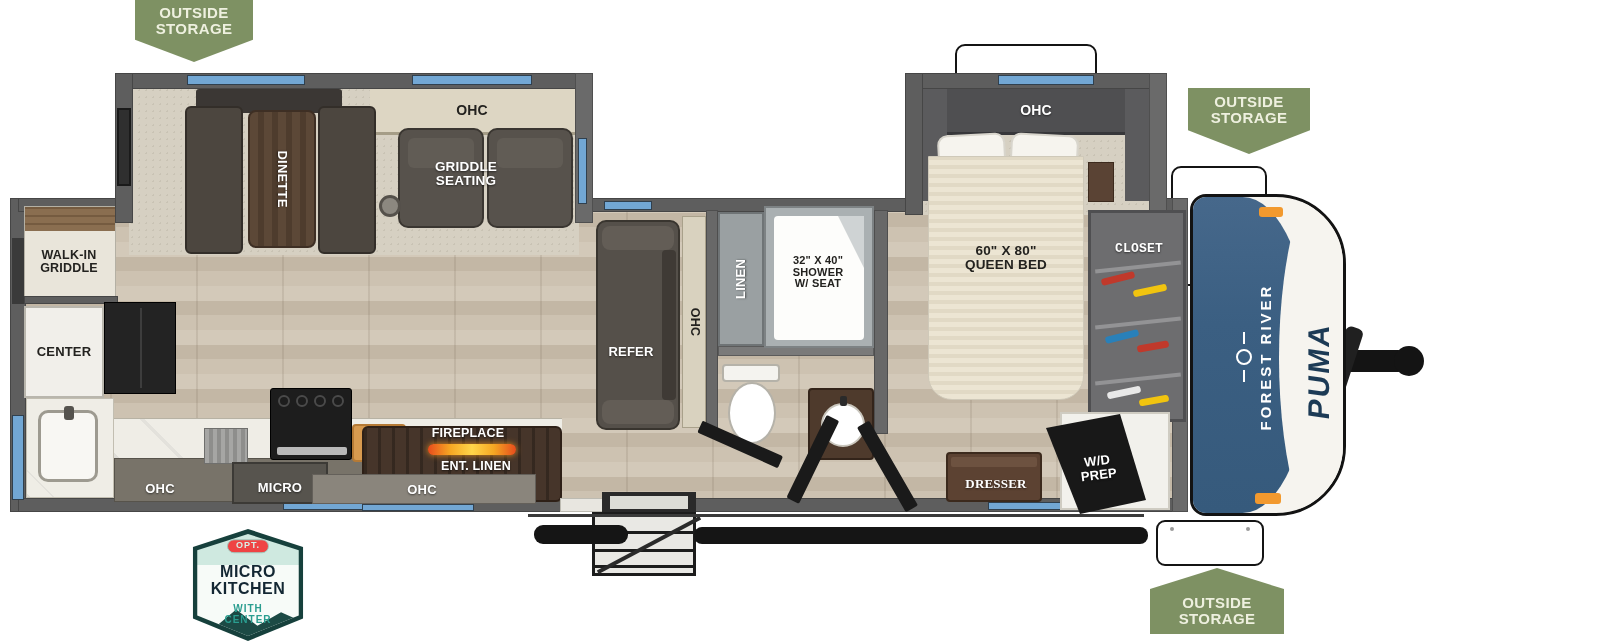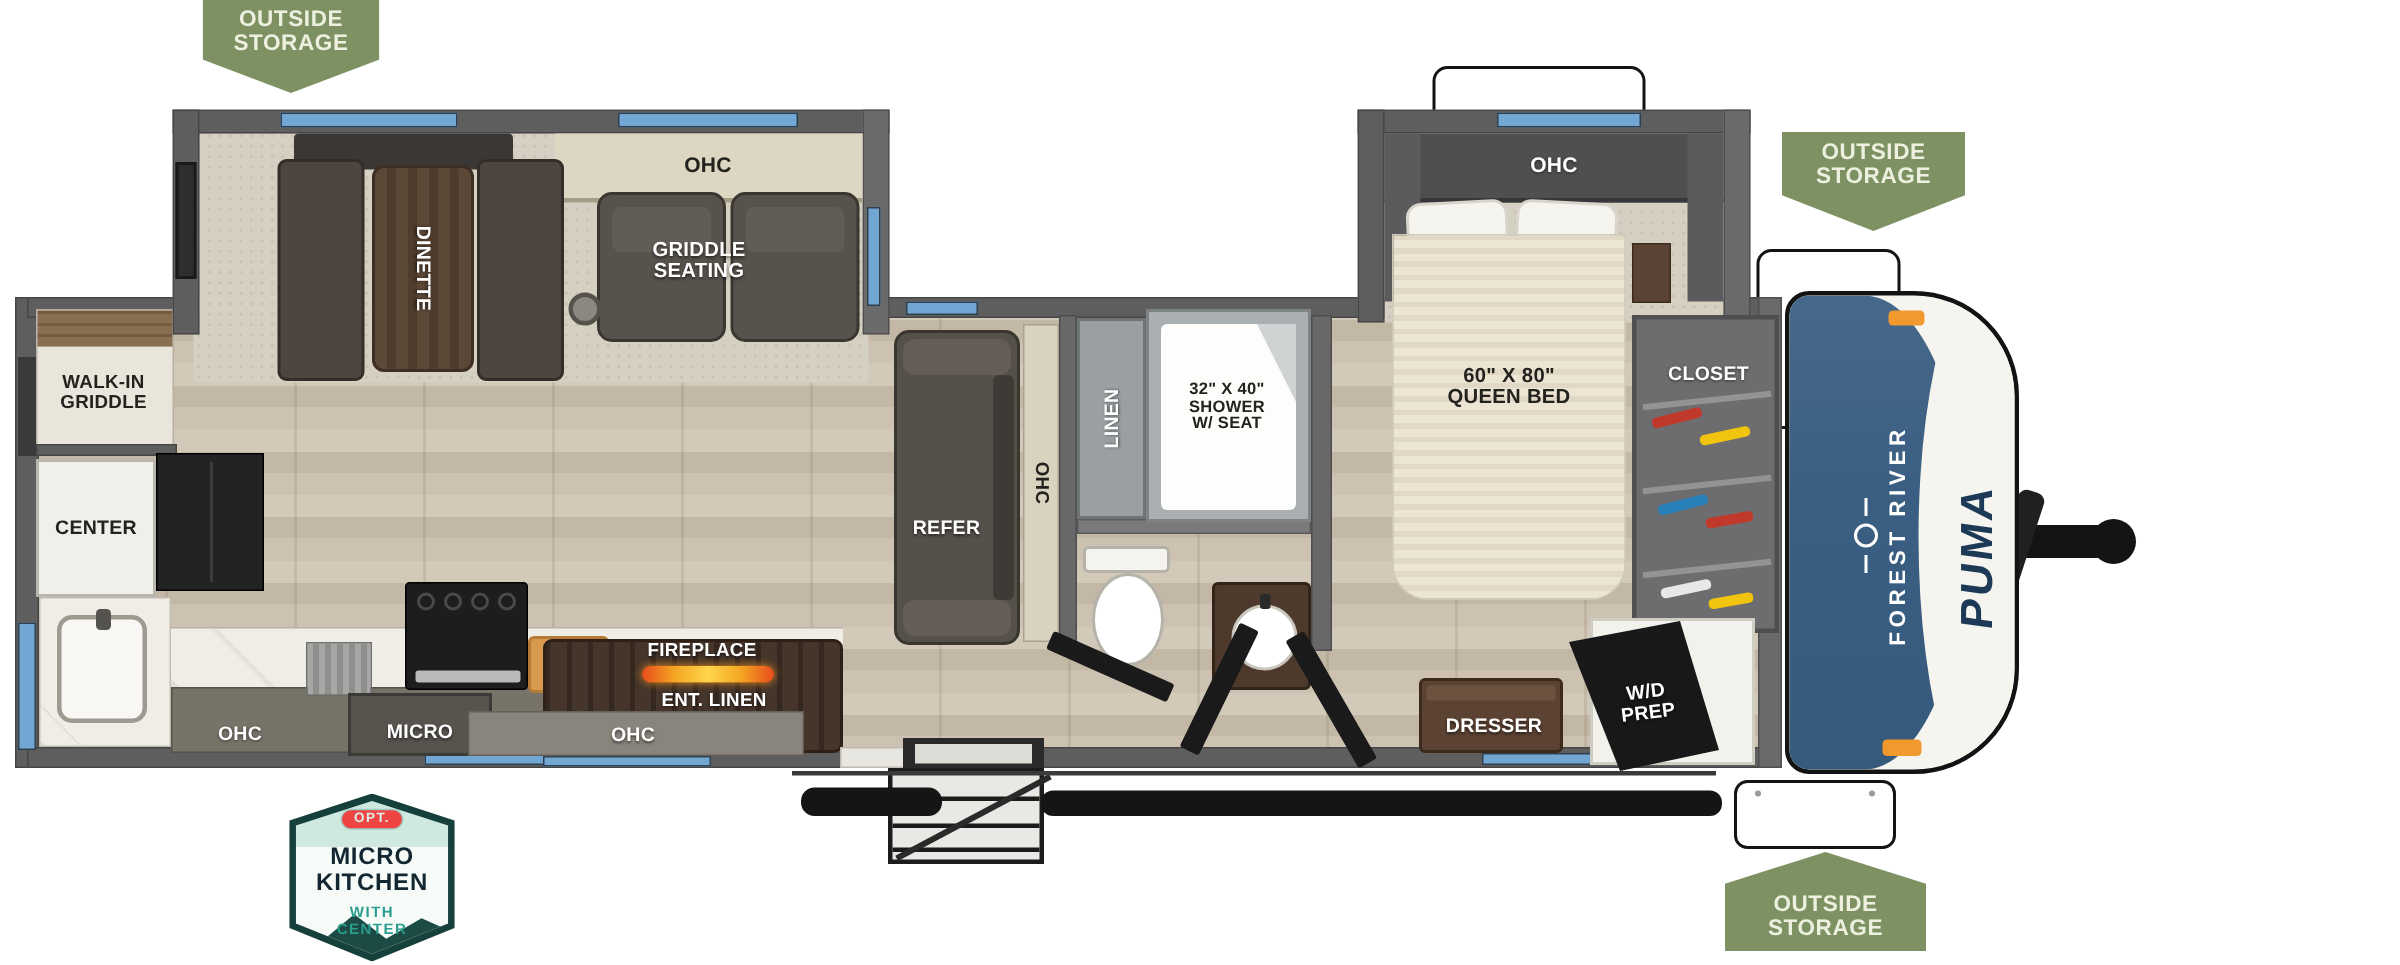"CLOSET" div.lbl { font-family: none -> Liberation Mono, monospace }
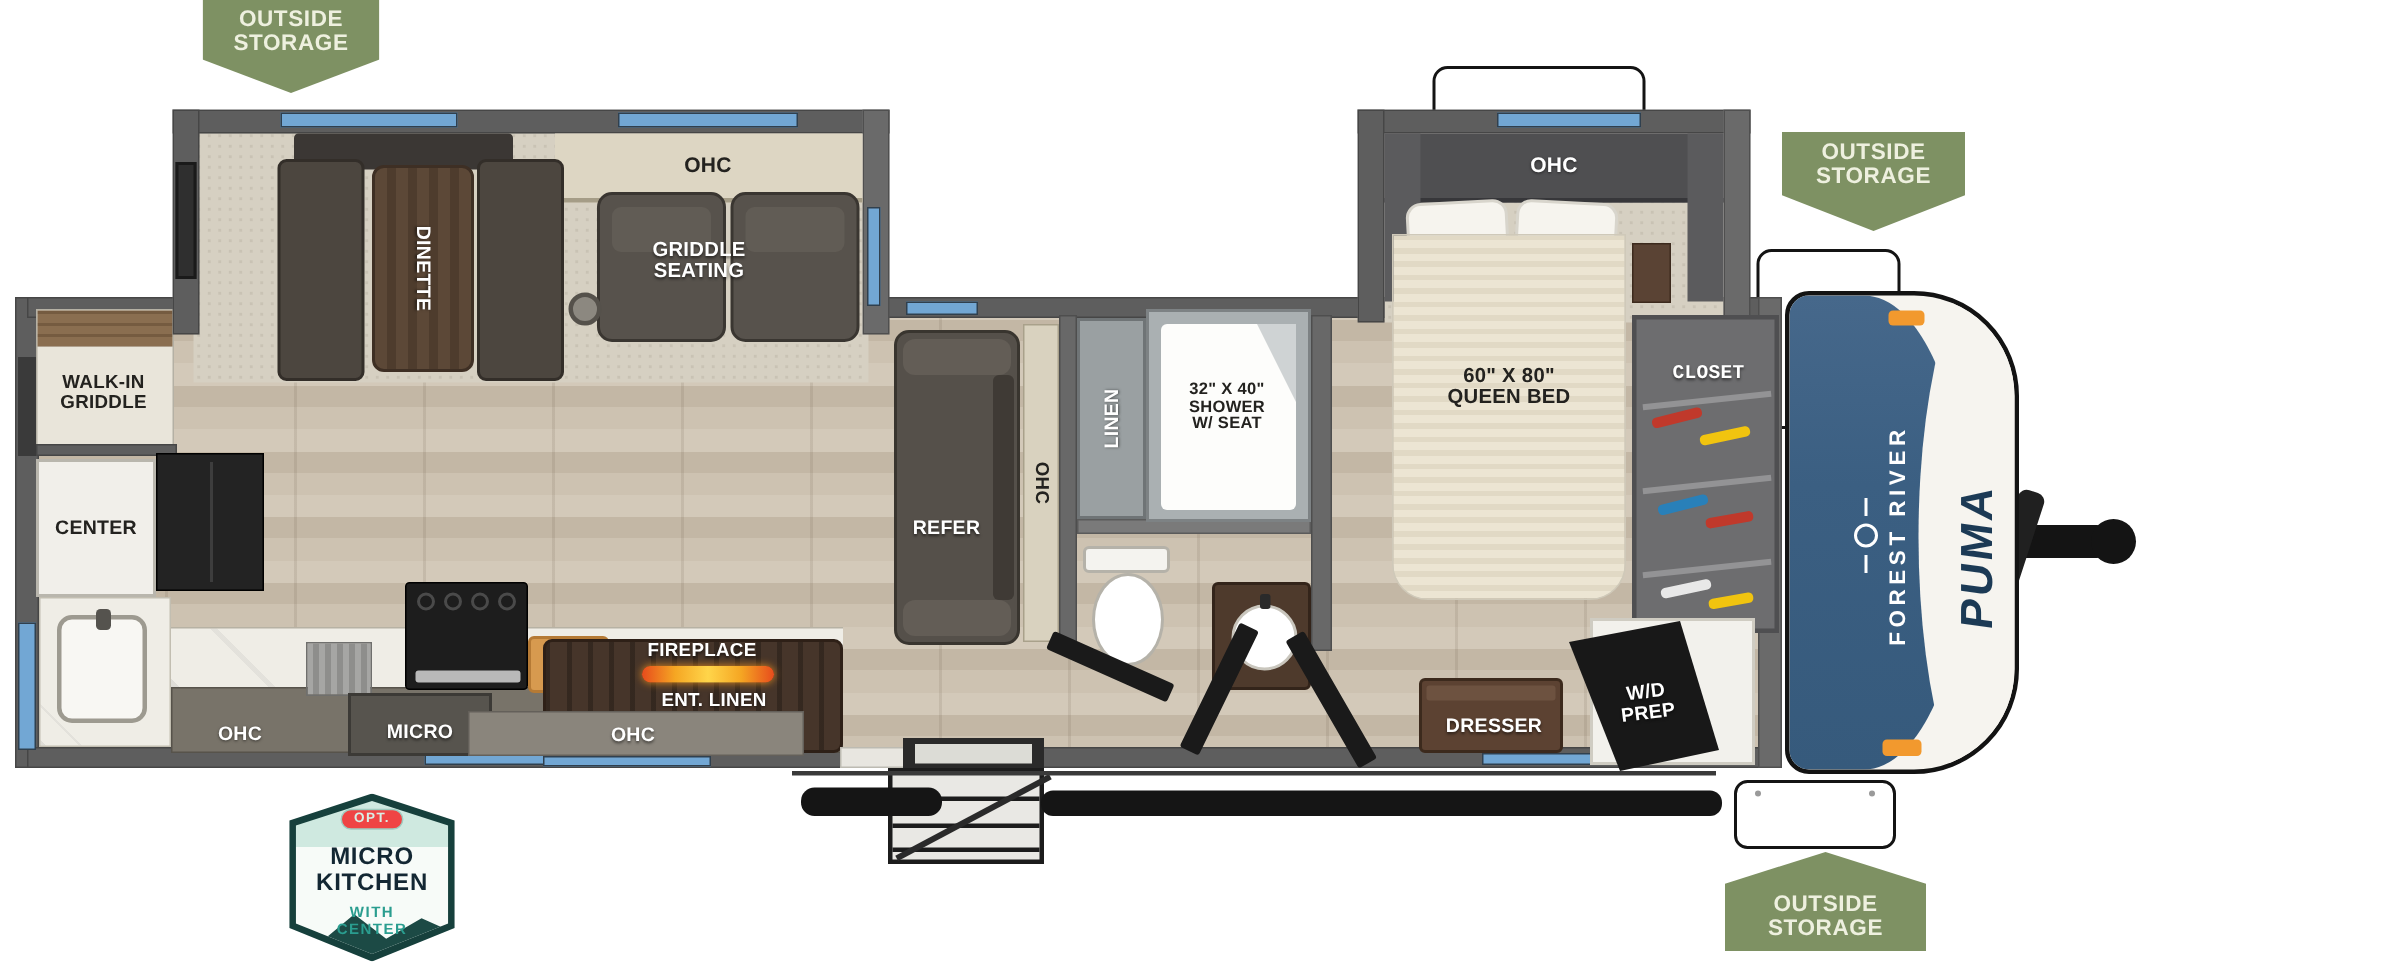"DRESSER" div.lbl { font-family: none -> Liberation Serif, serif }
